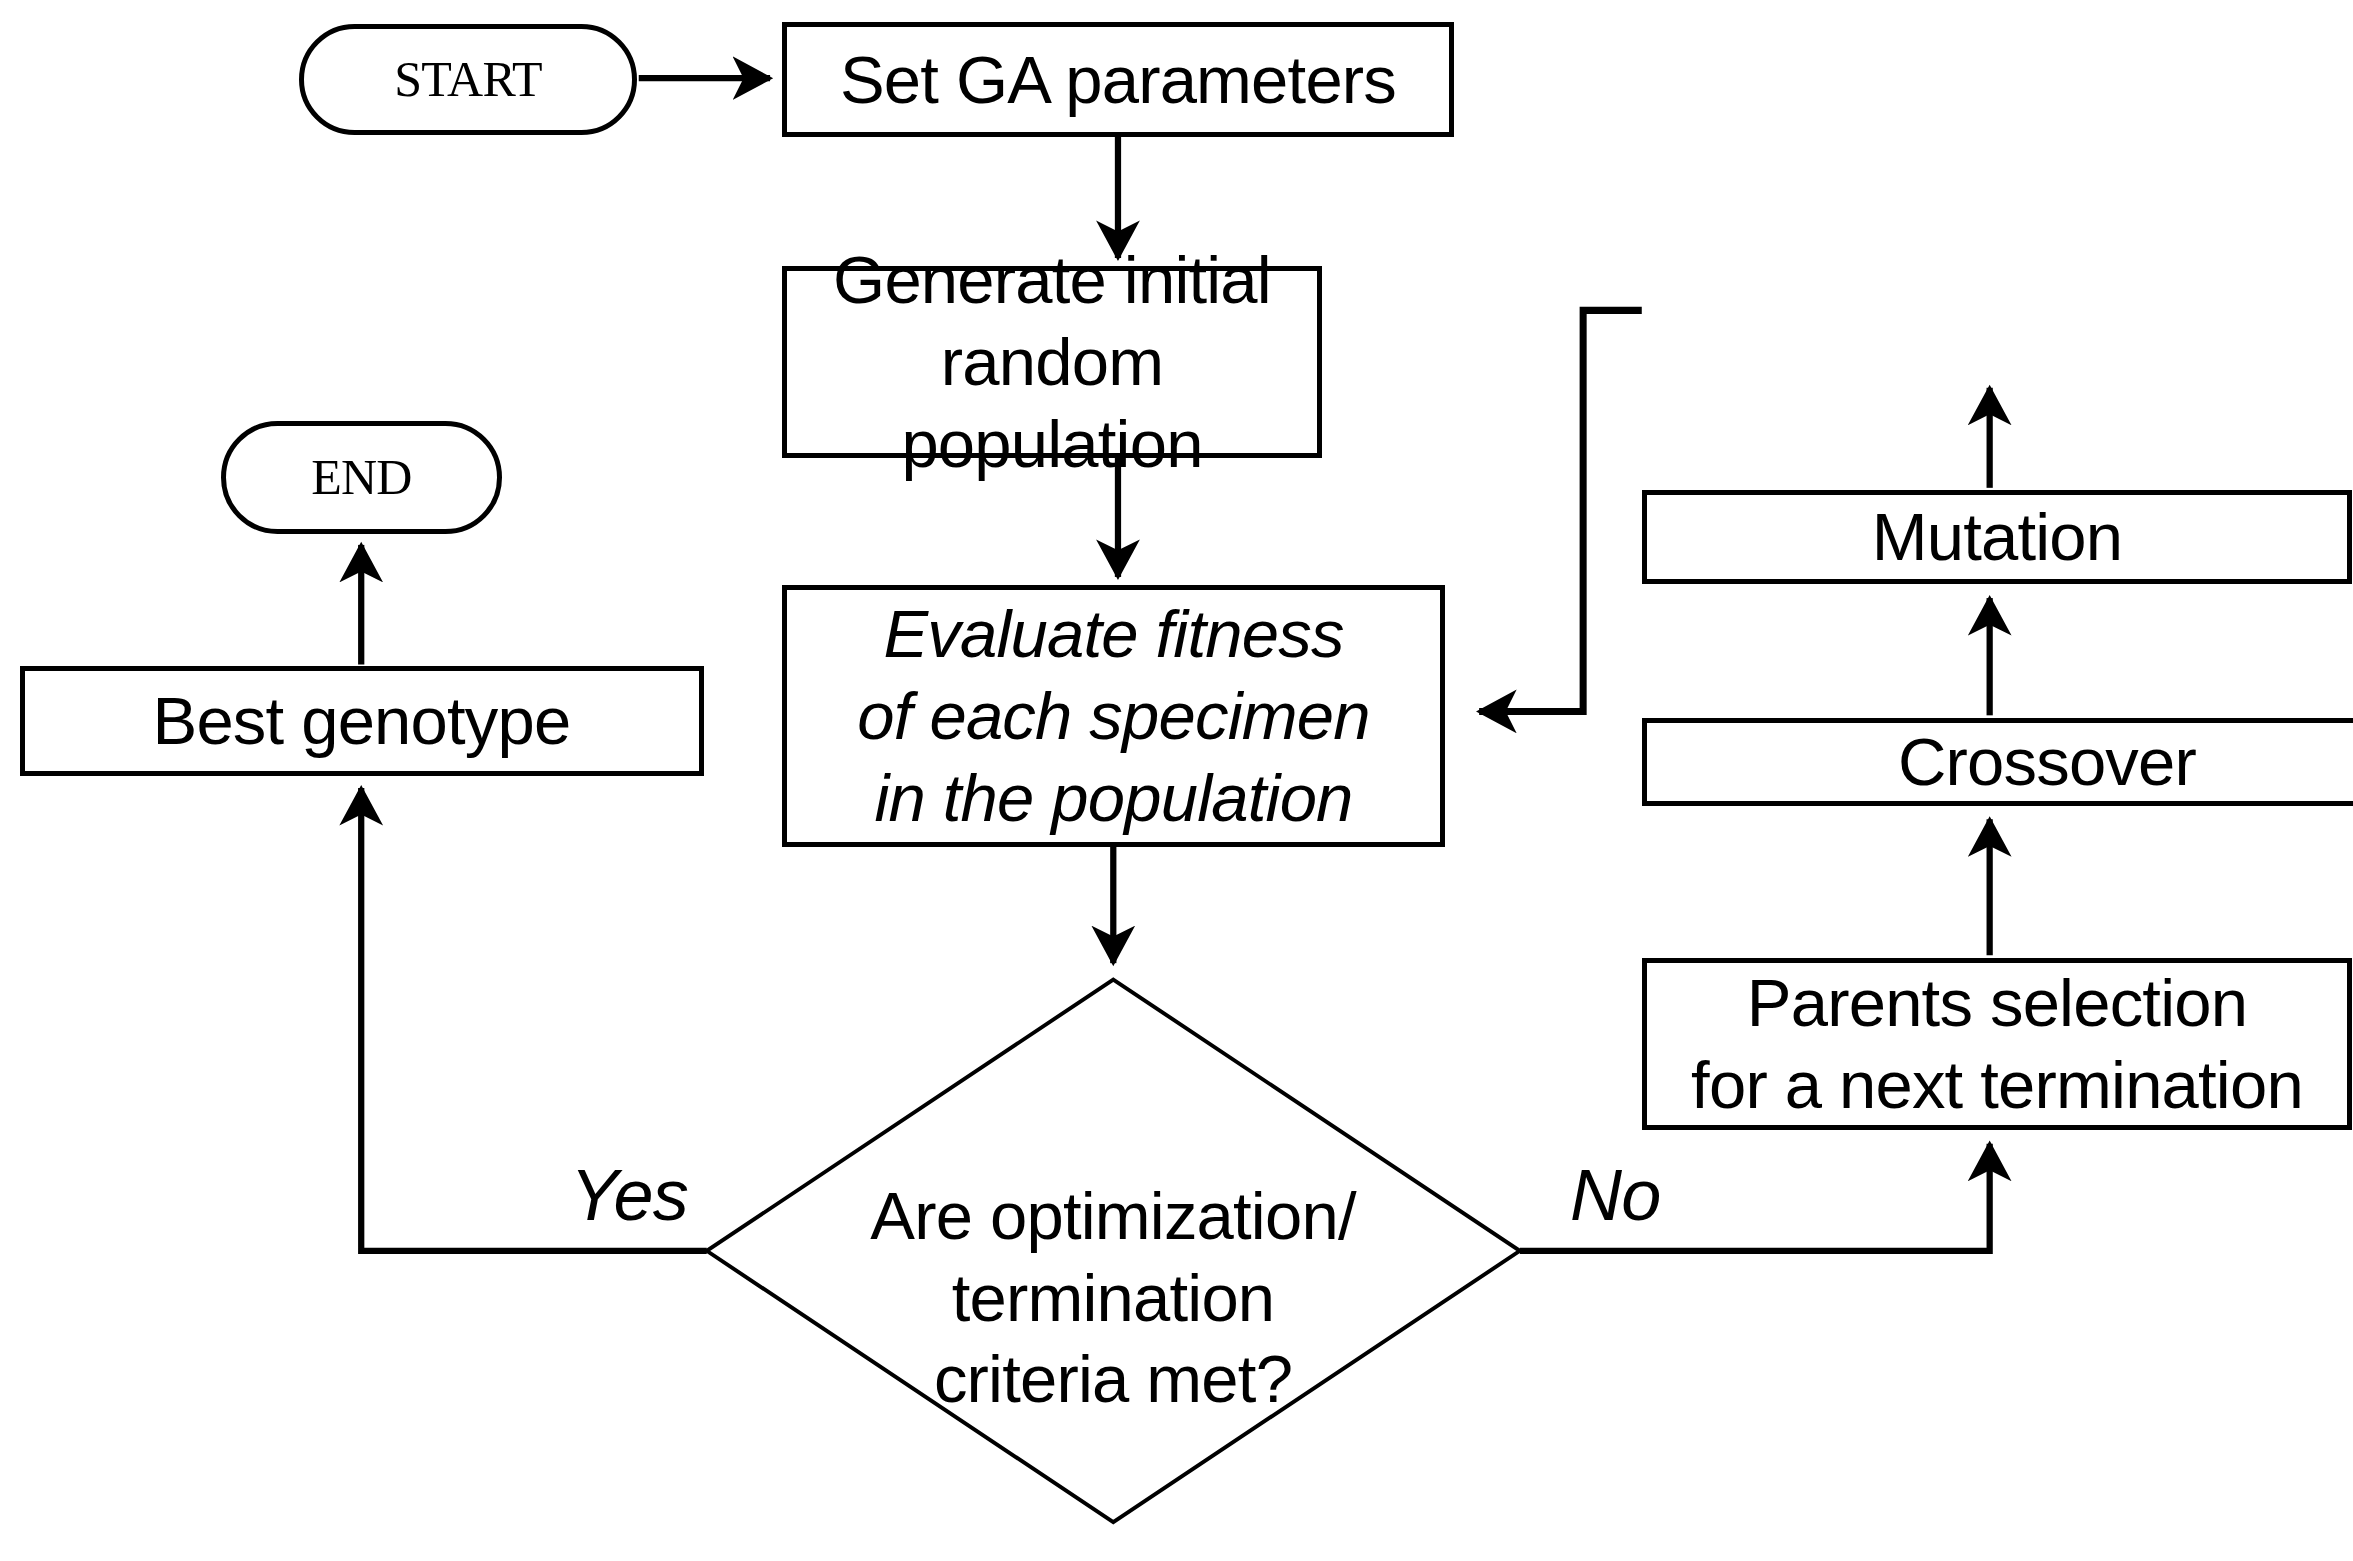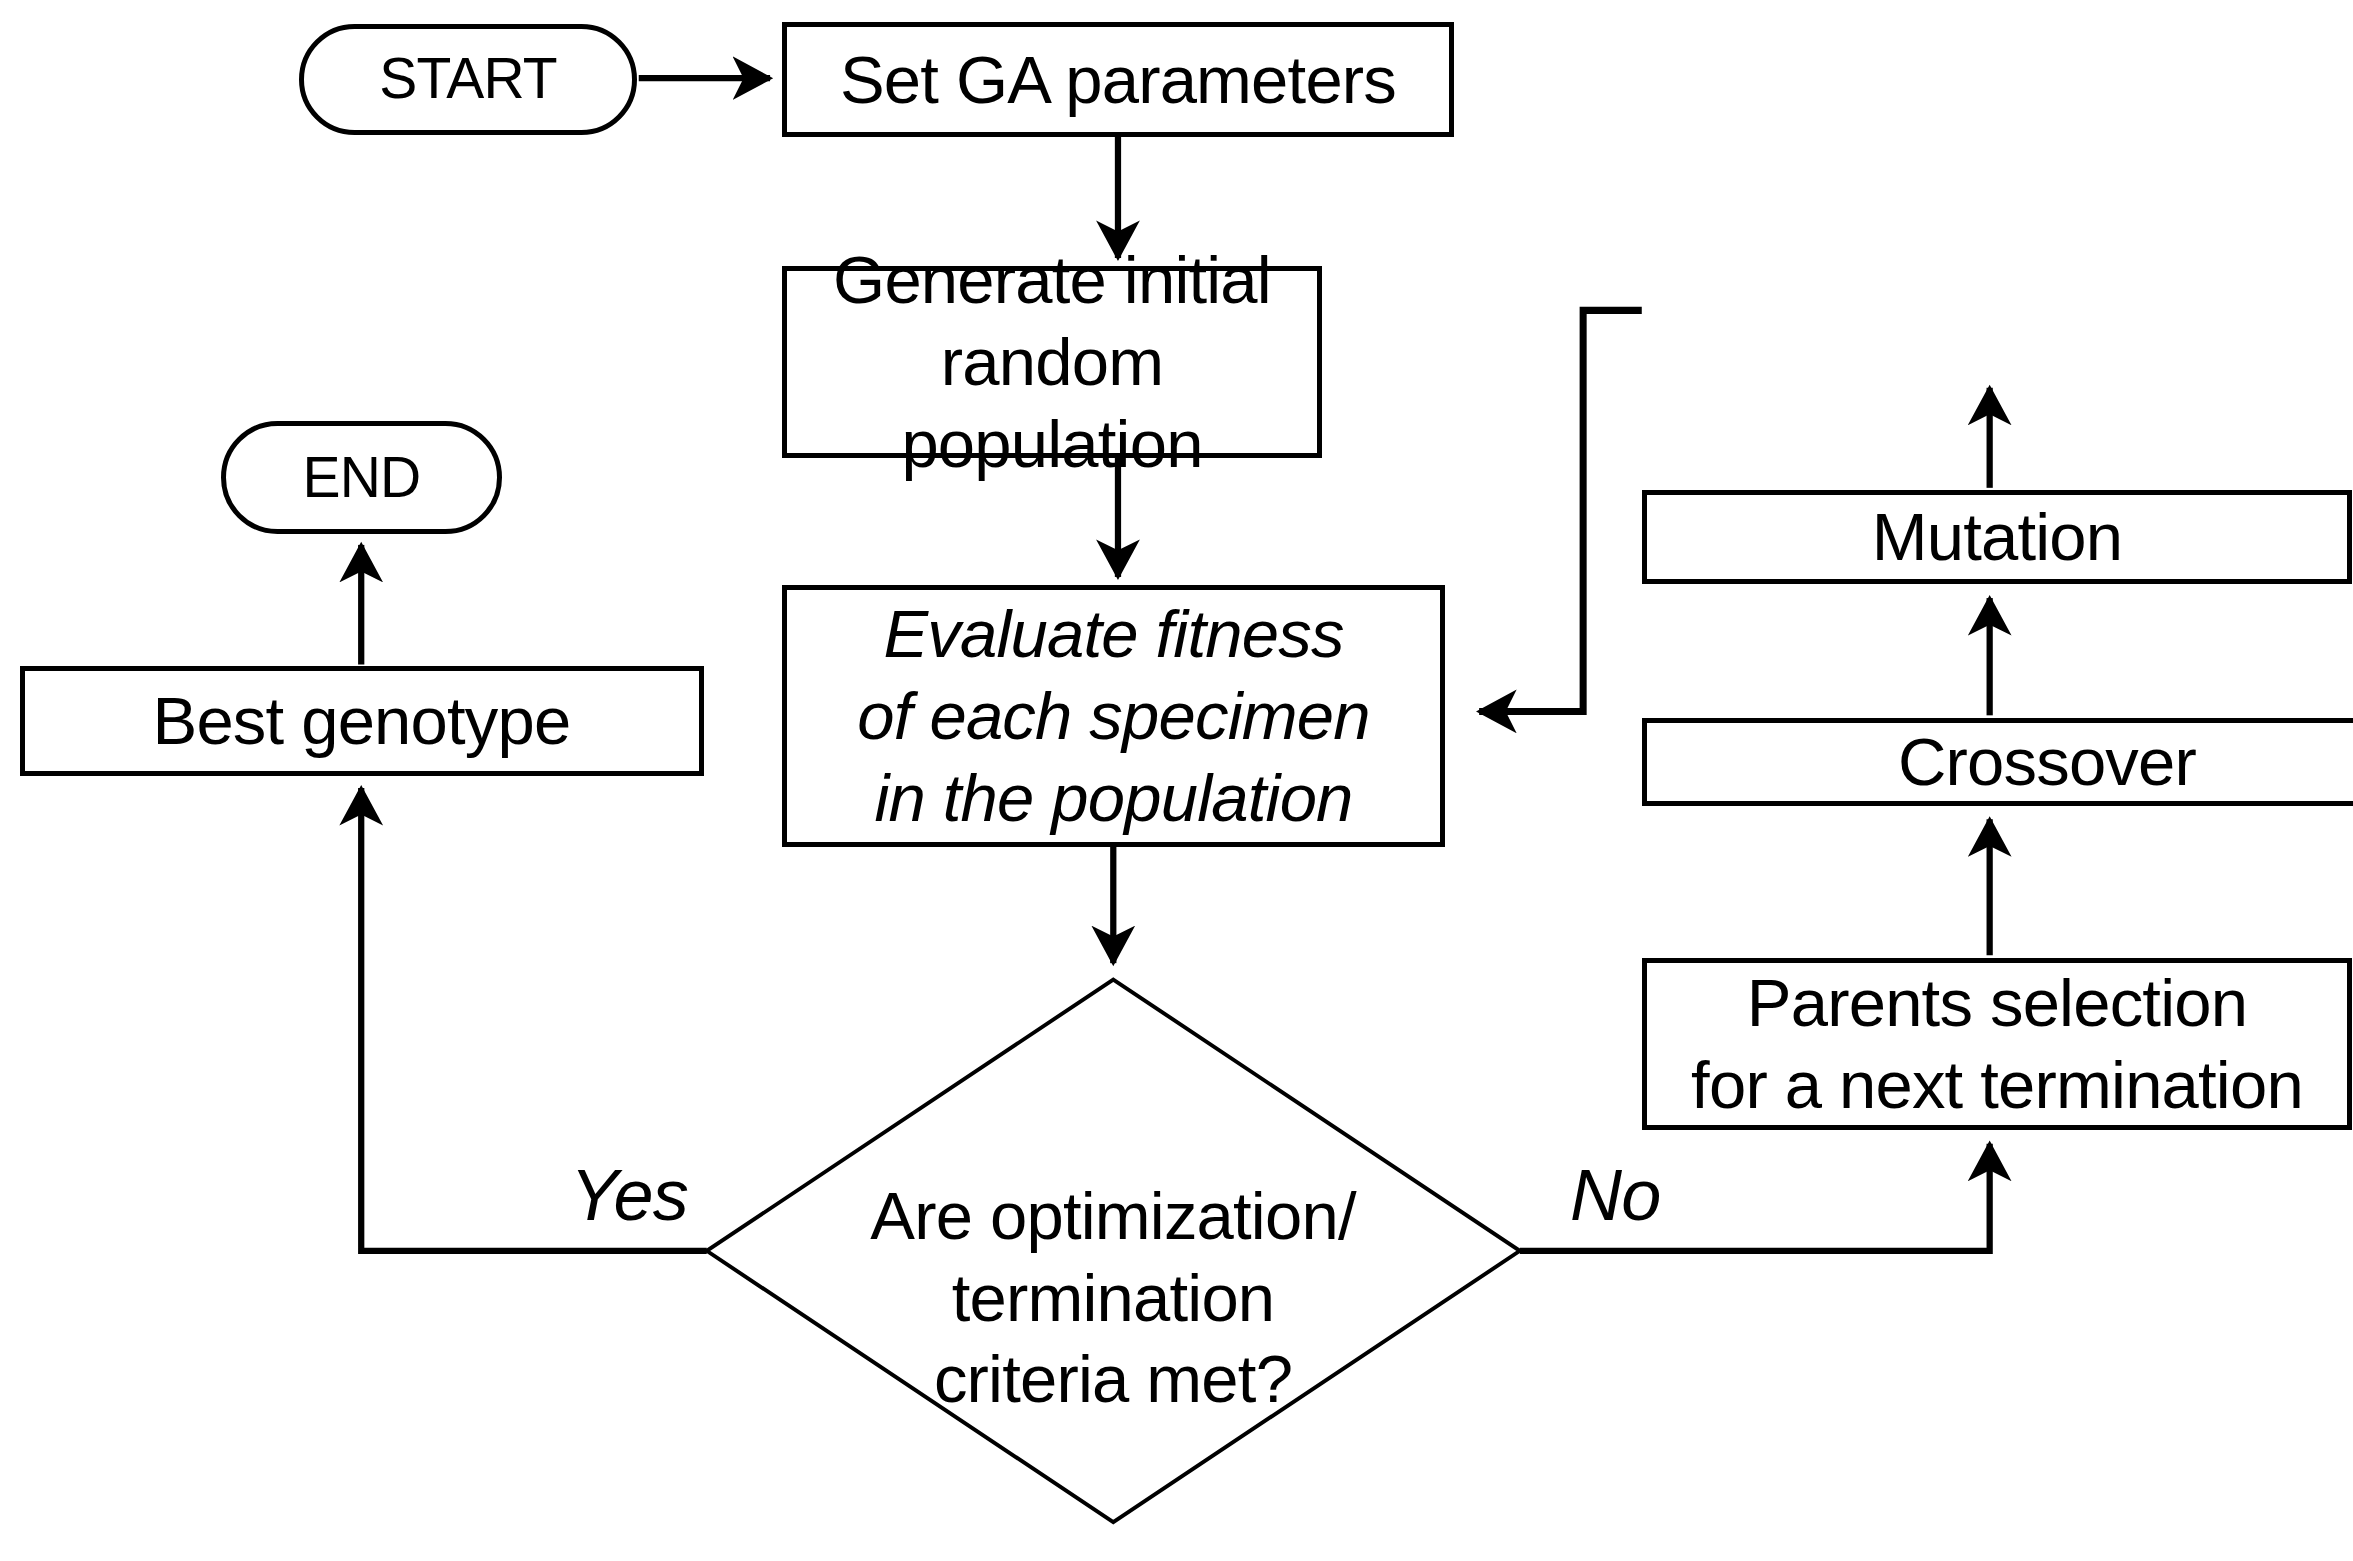"START" .terminator .label { font-family: none -> Liberation Serif, serif; font-size: 57px -> 50px }
